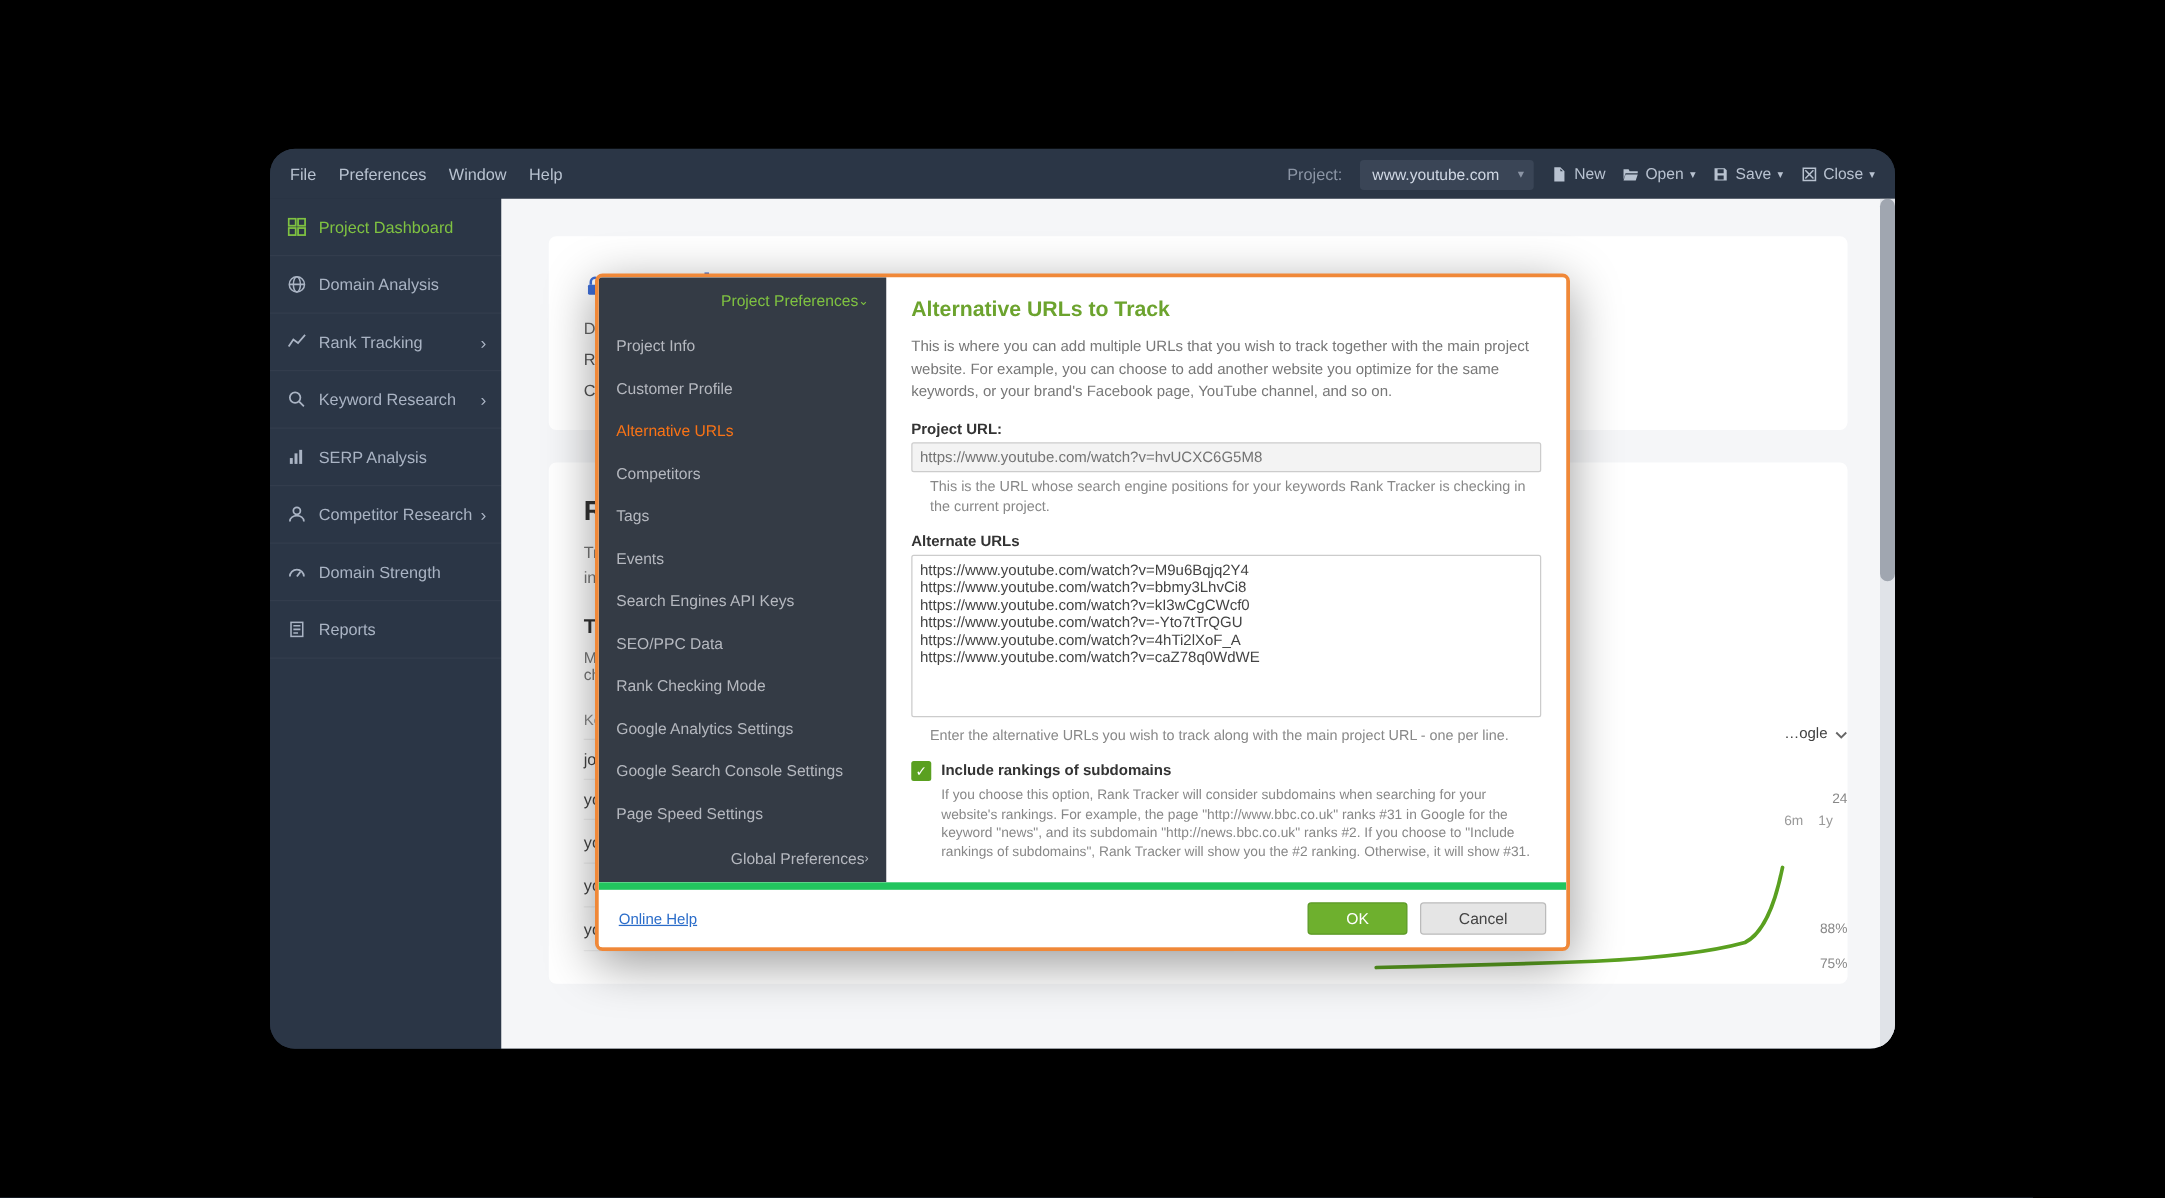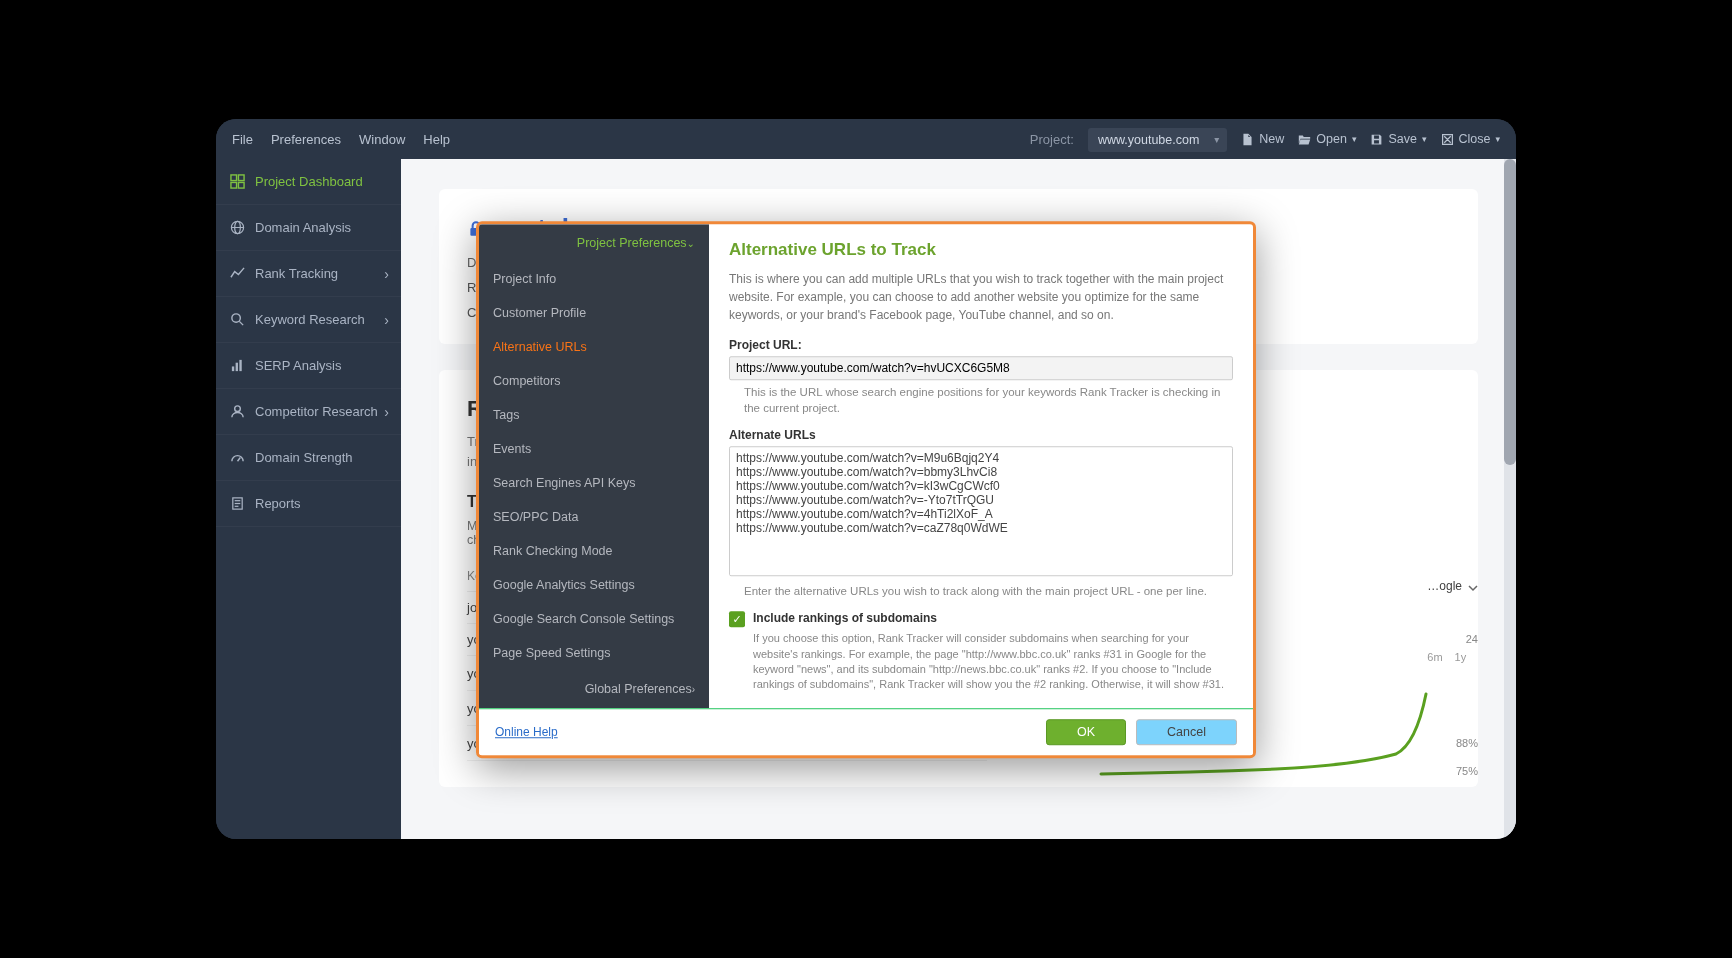"https://www.youtube.com/watch?v=hvUCXC6G" .mc-input { color: #000000 -> #737373 }
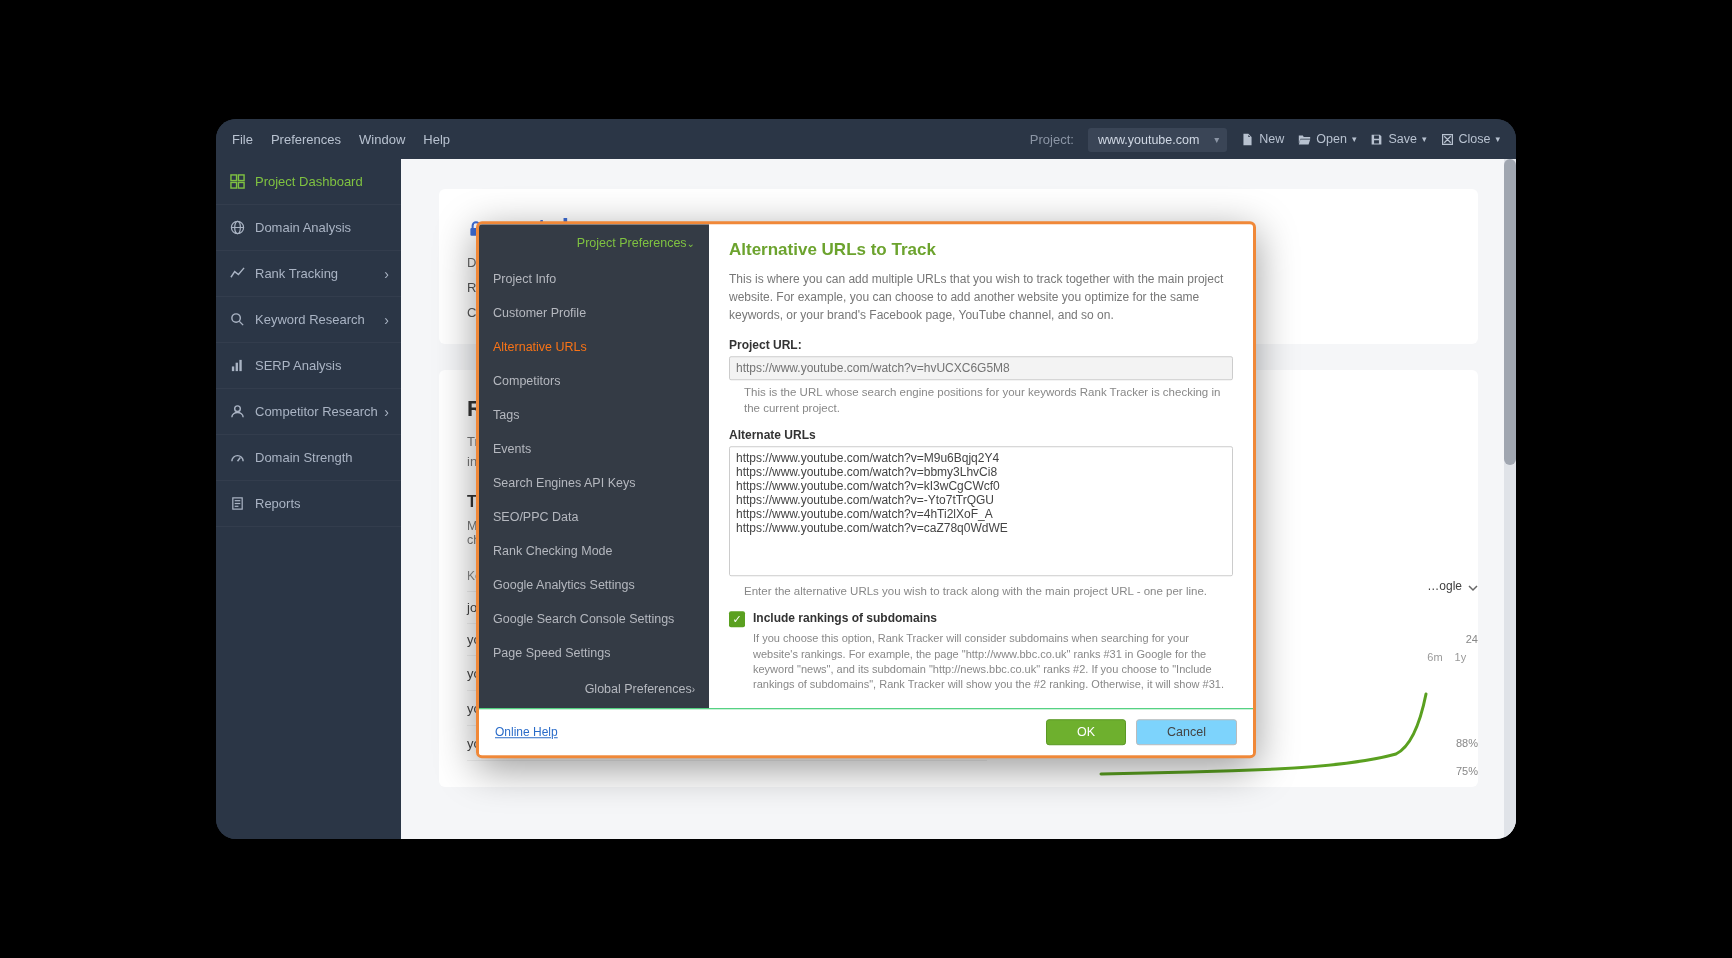"Online Help" .modal-footer { border-top: 1px solid #22c55e -> 6px solid #22c55e }
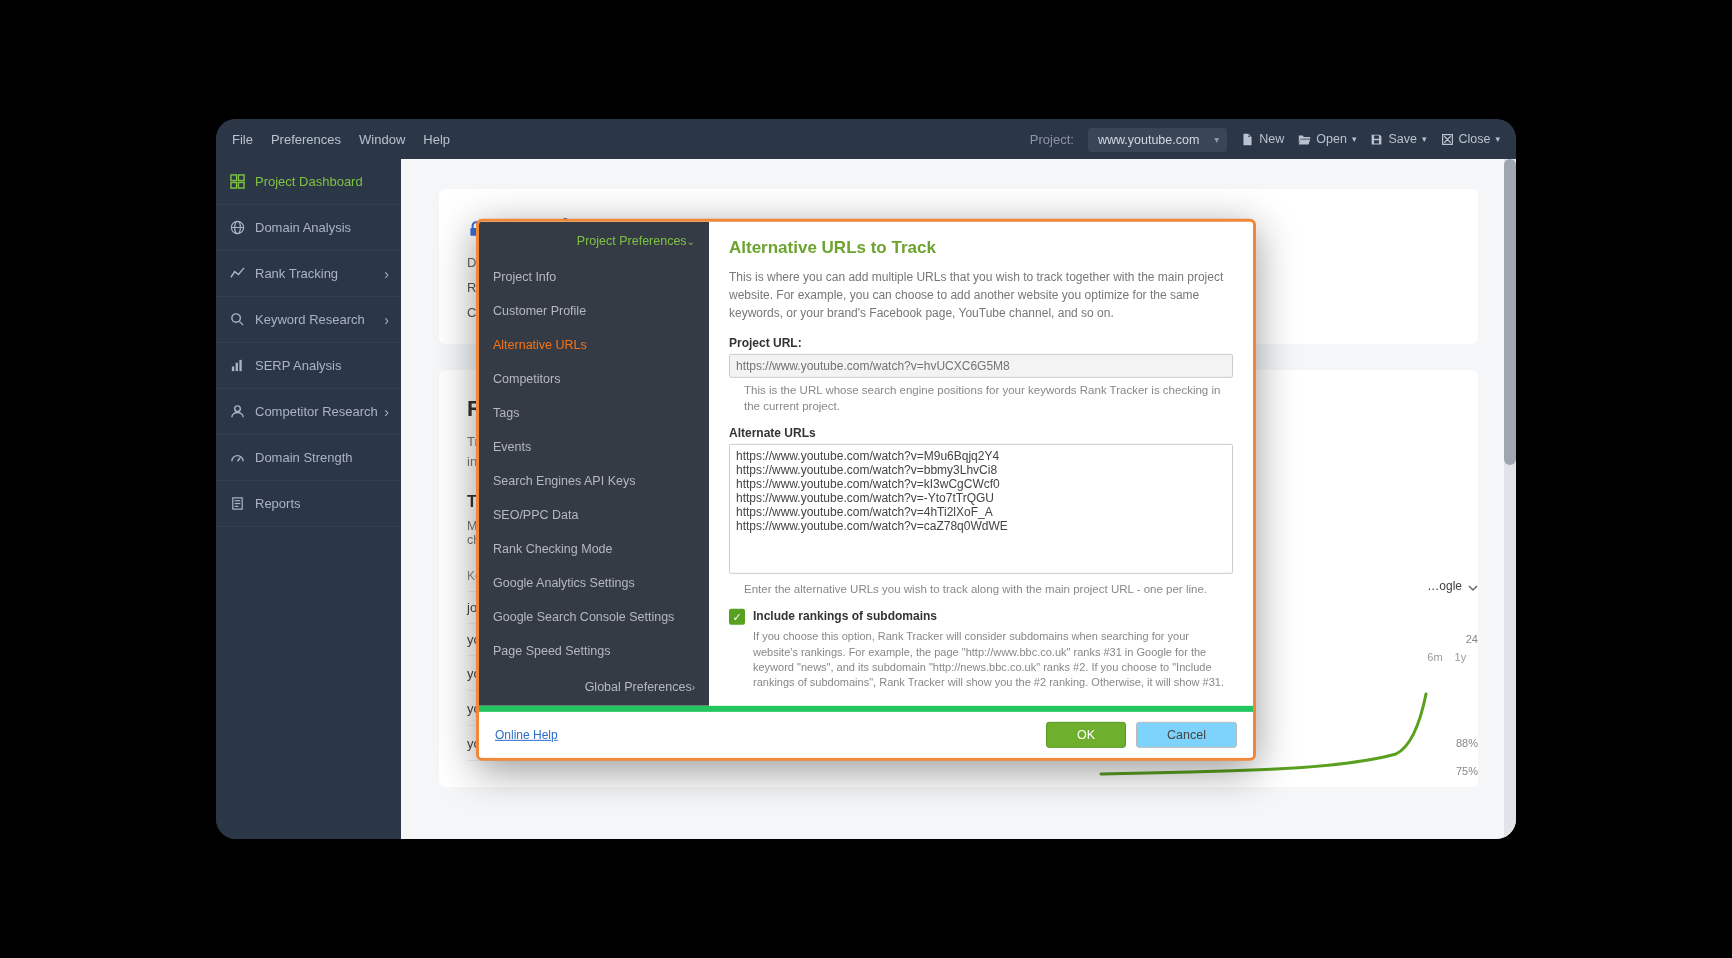"Cancel" .btn { background: #7dd3fc -> #e5e5e5 }
